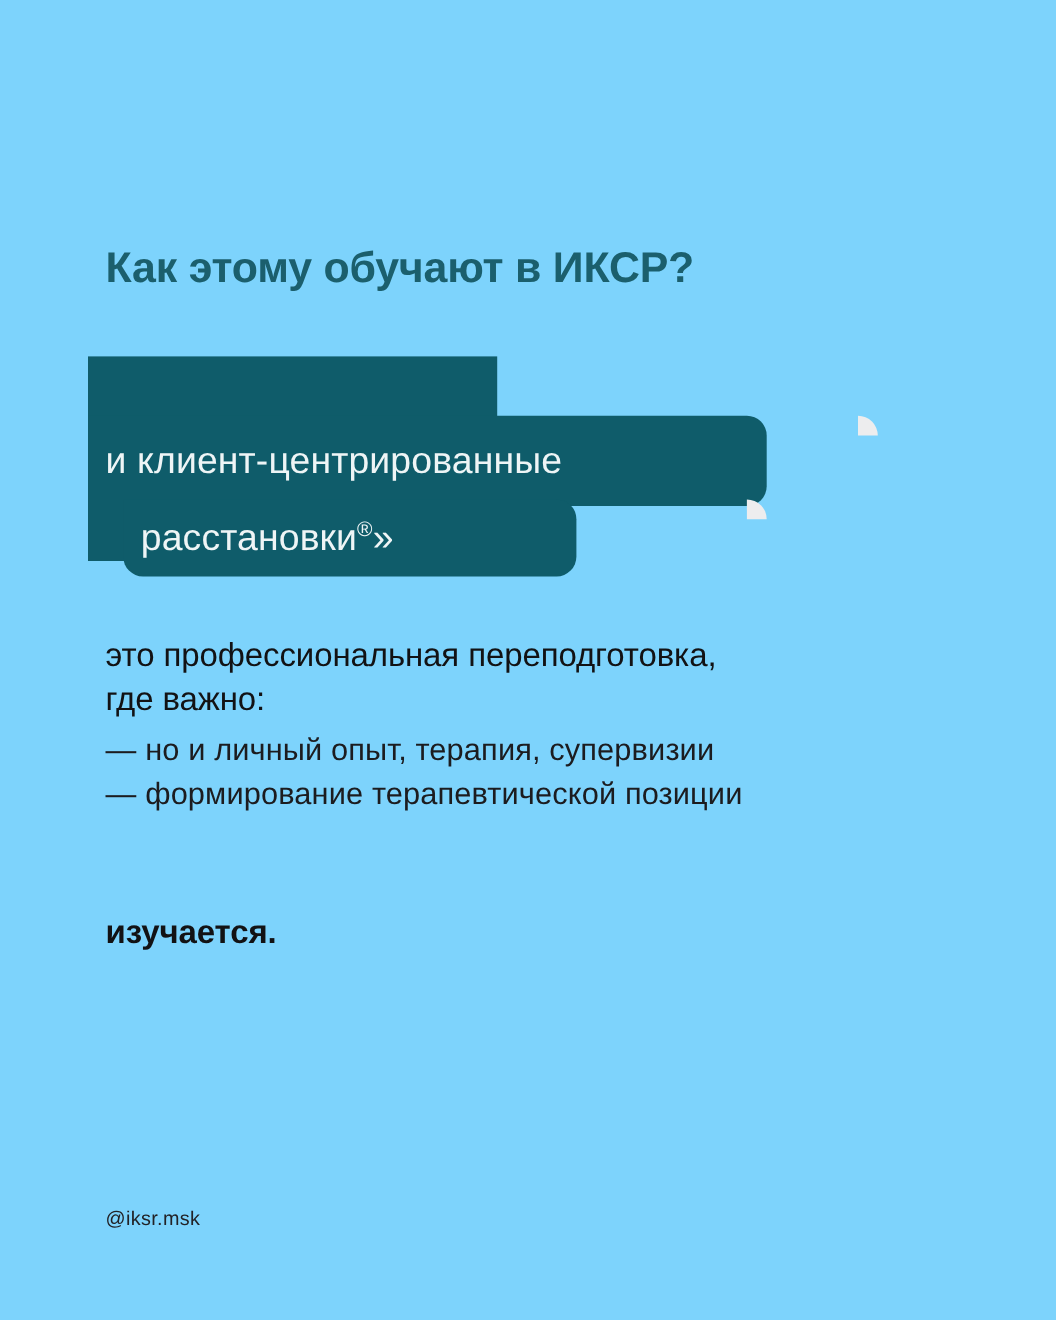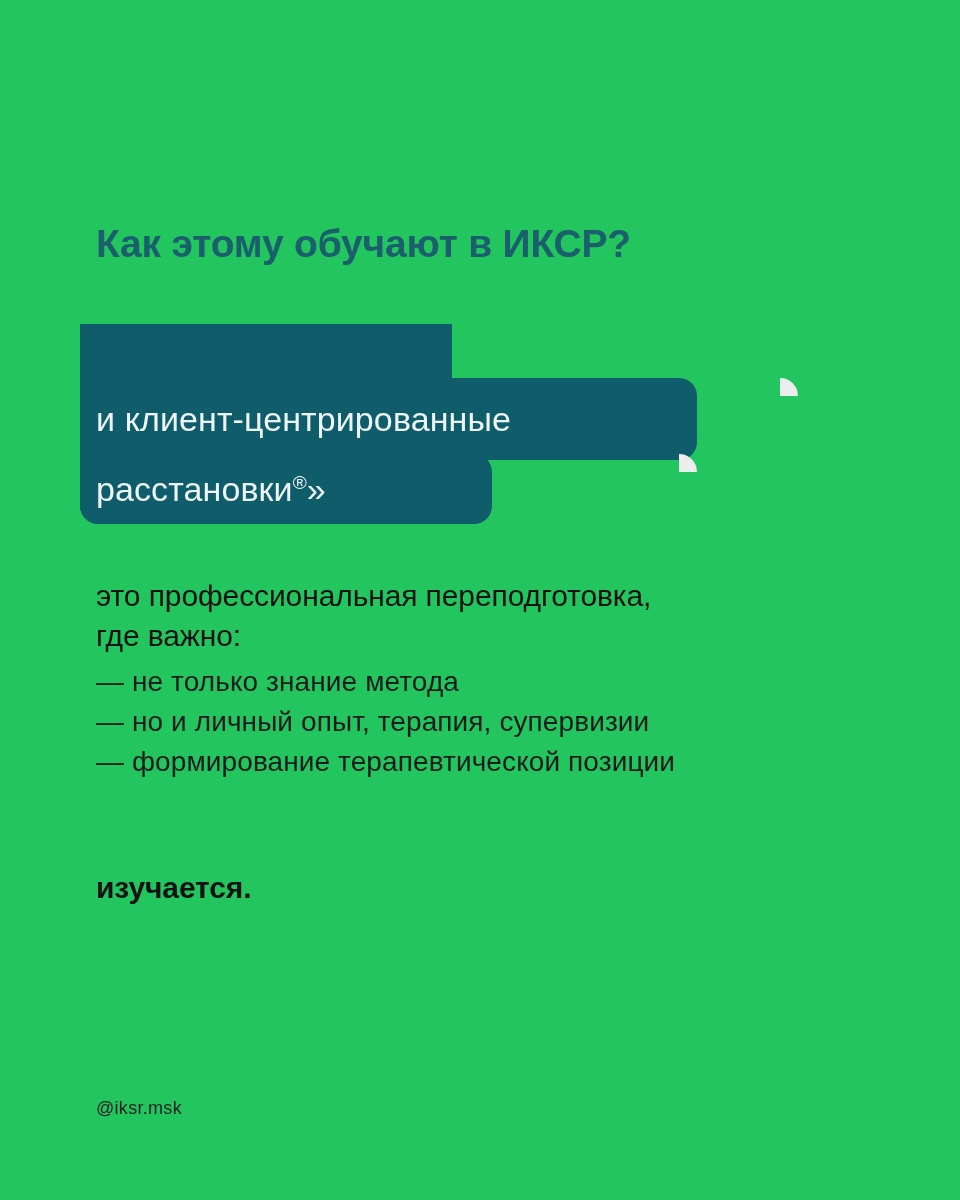"Как этому обучают в ИКСР?" .slide { background: #22c55e -> #7dd3fc }
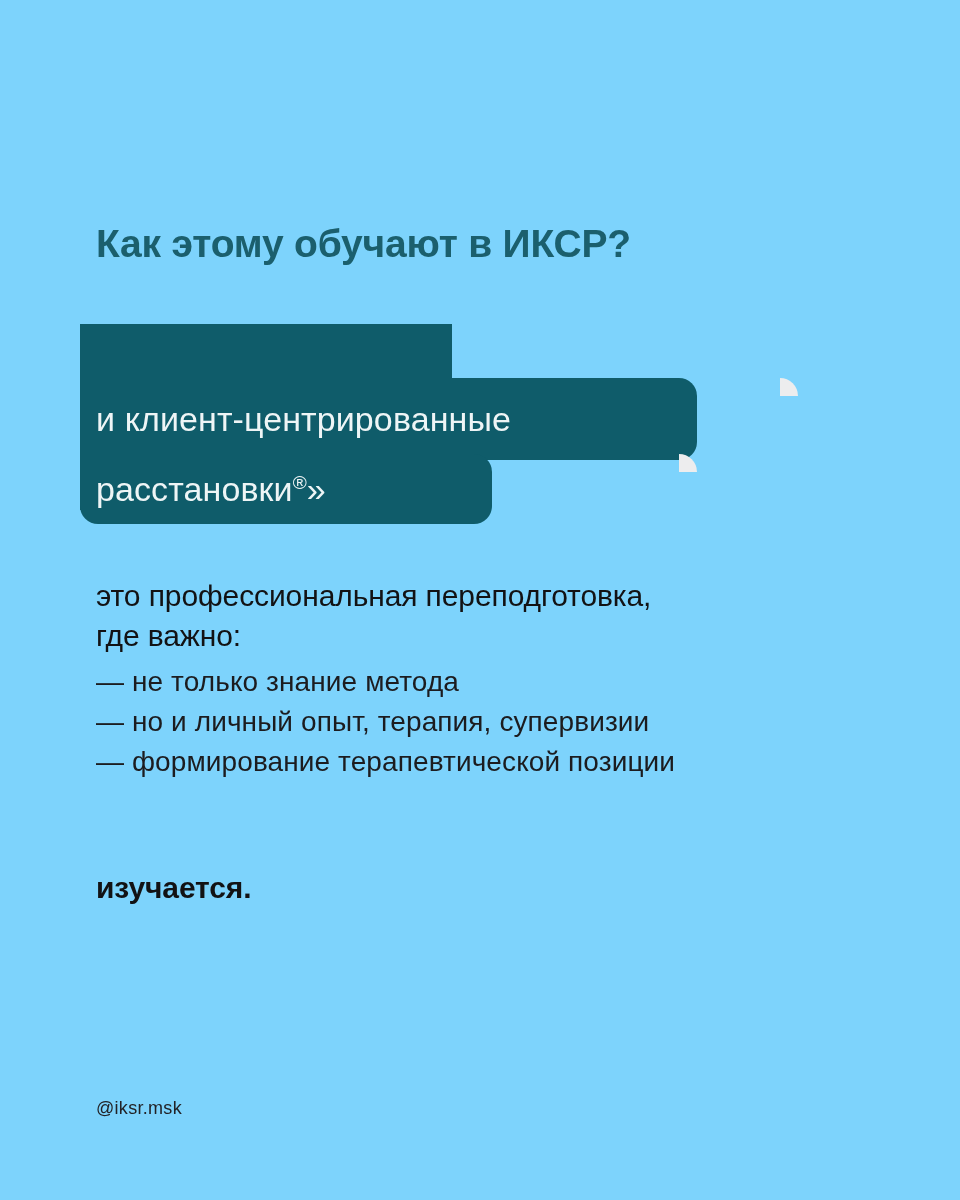"расстановки®»" .banner-row.r3 { margin-left: none -> 32px }
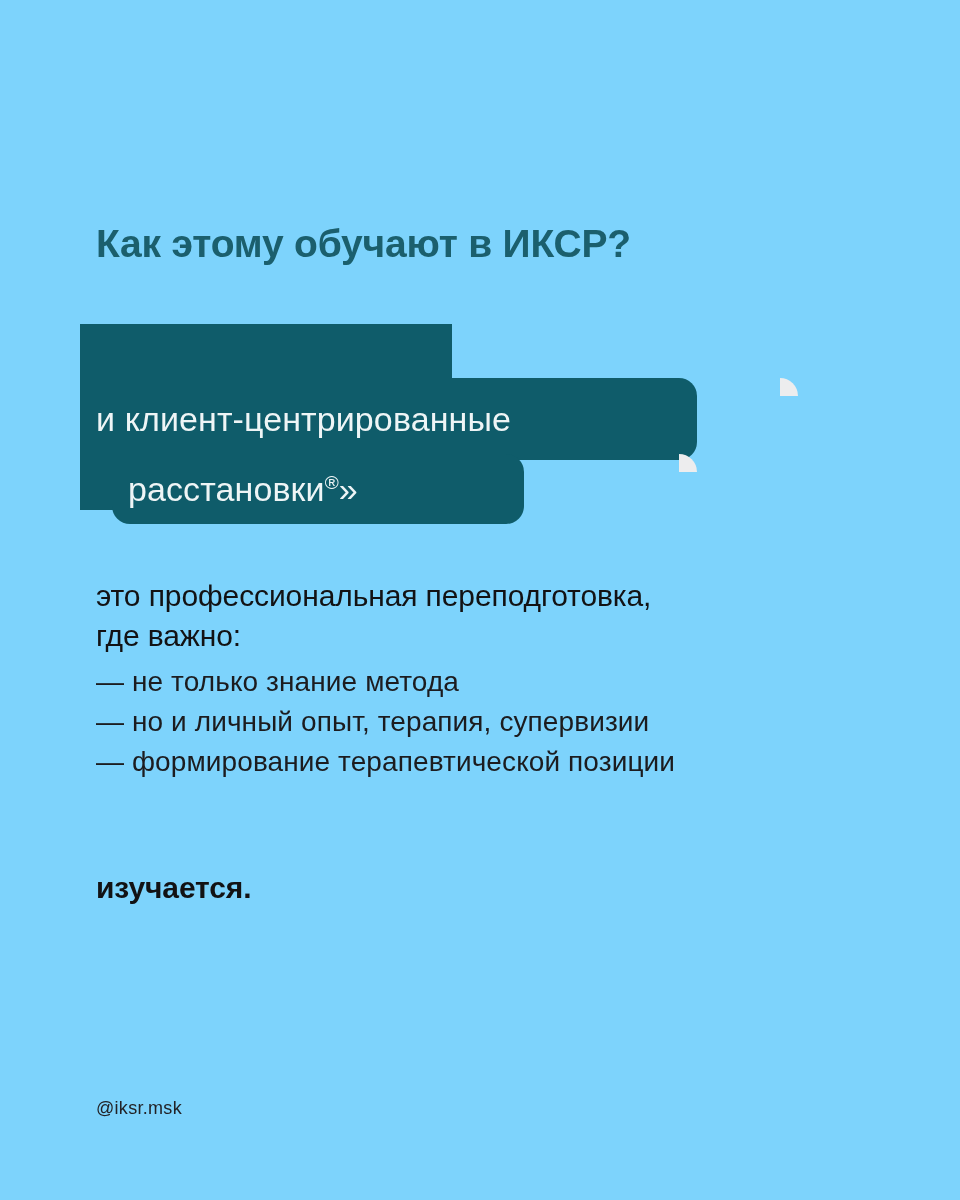"— не только знание метода" li { html: <li>— не только знание метода</li> -> none }
